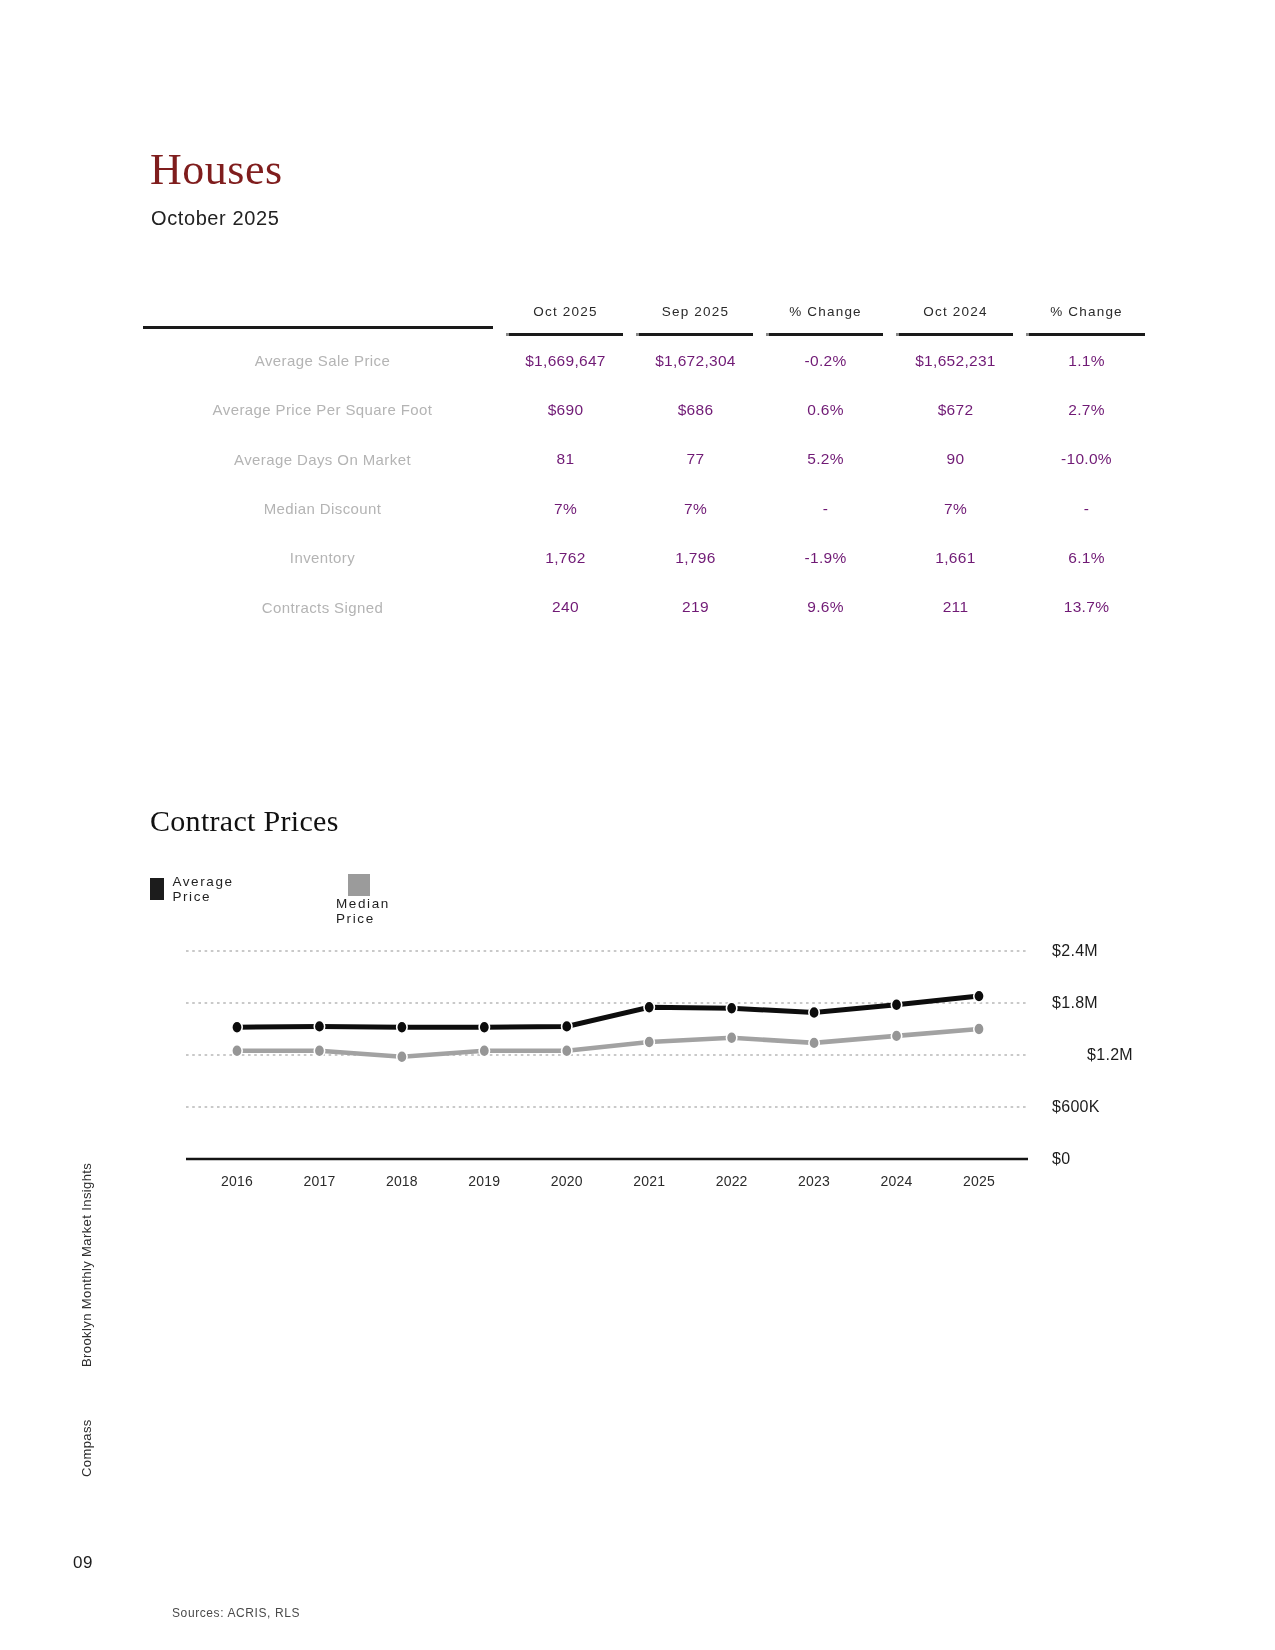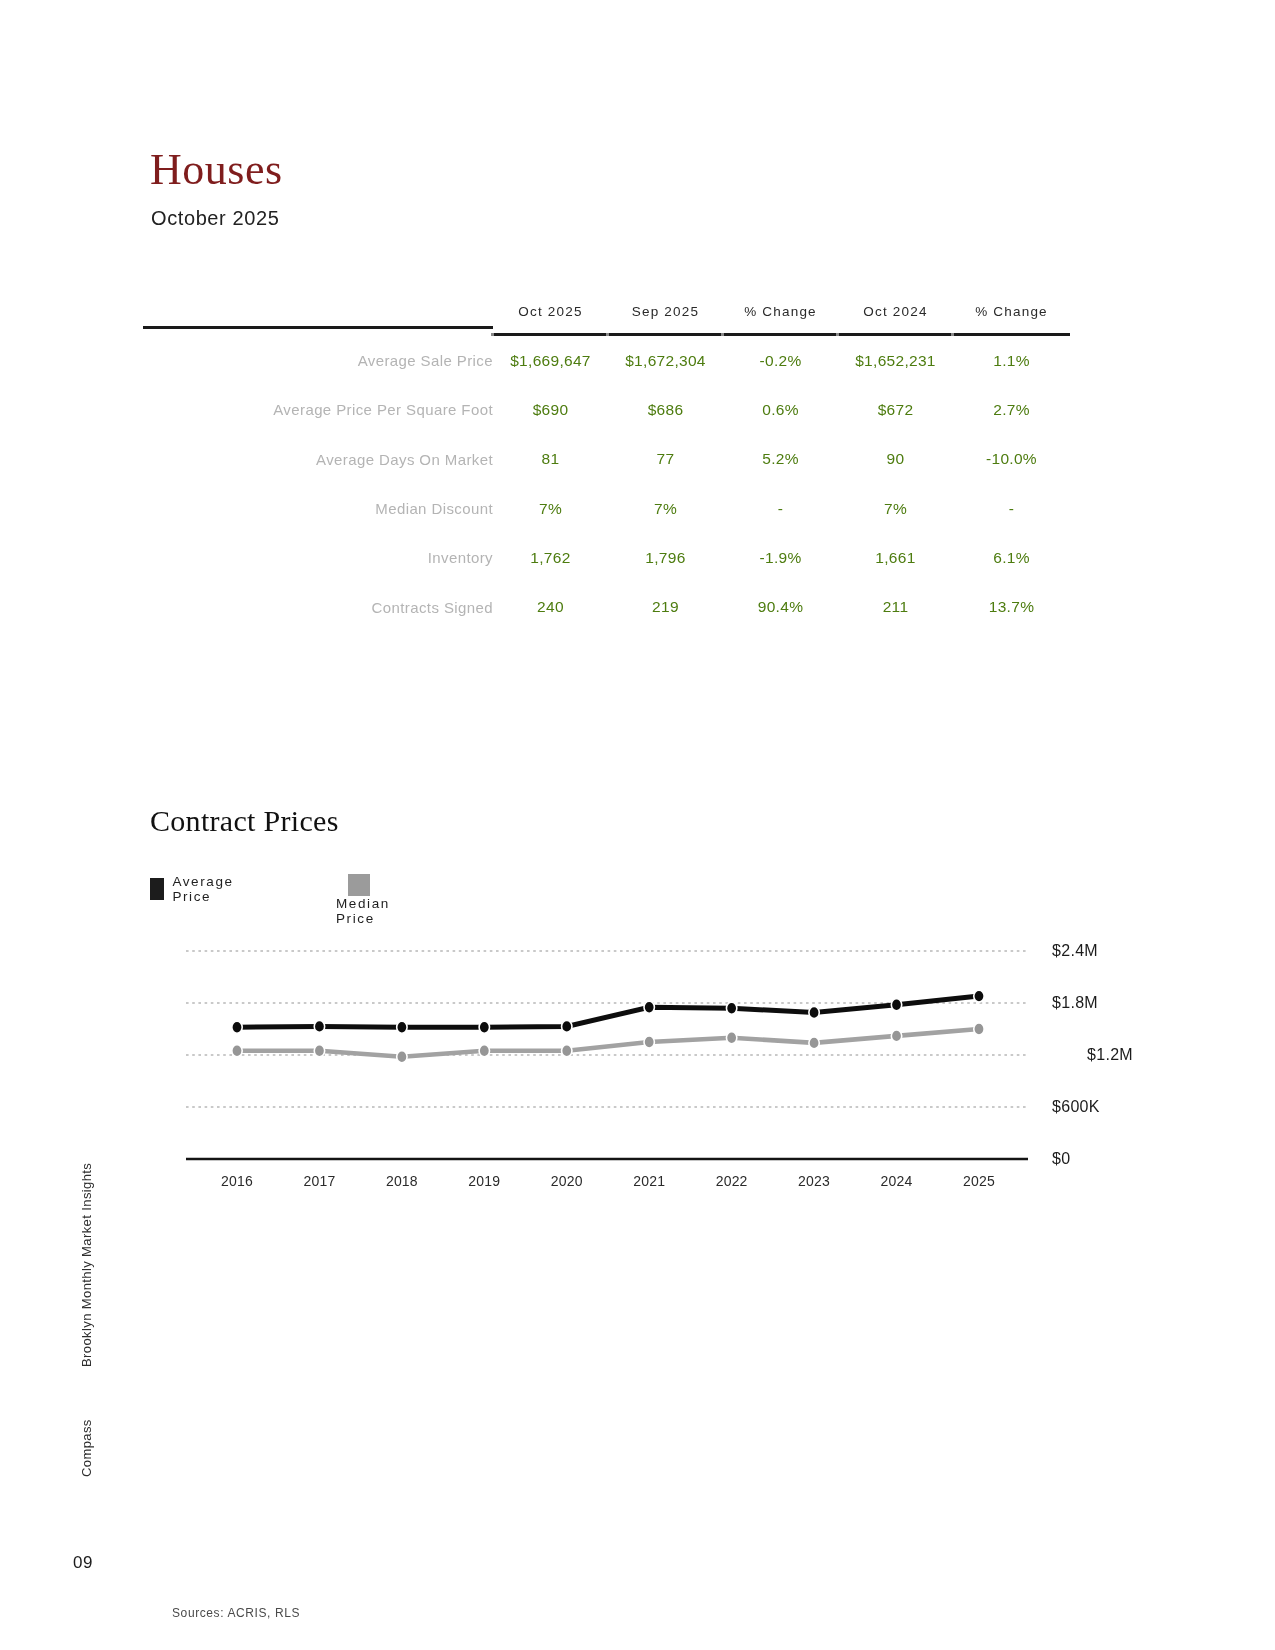"Oct 2025" .t-row { column-gap: 0 -> 15px }
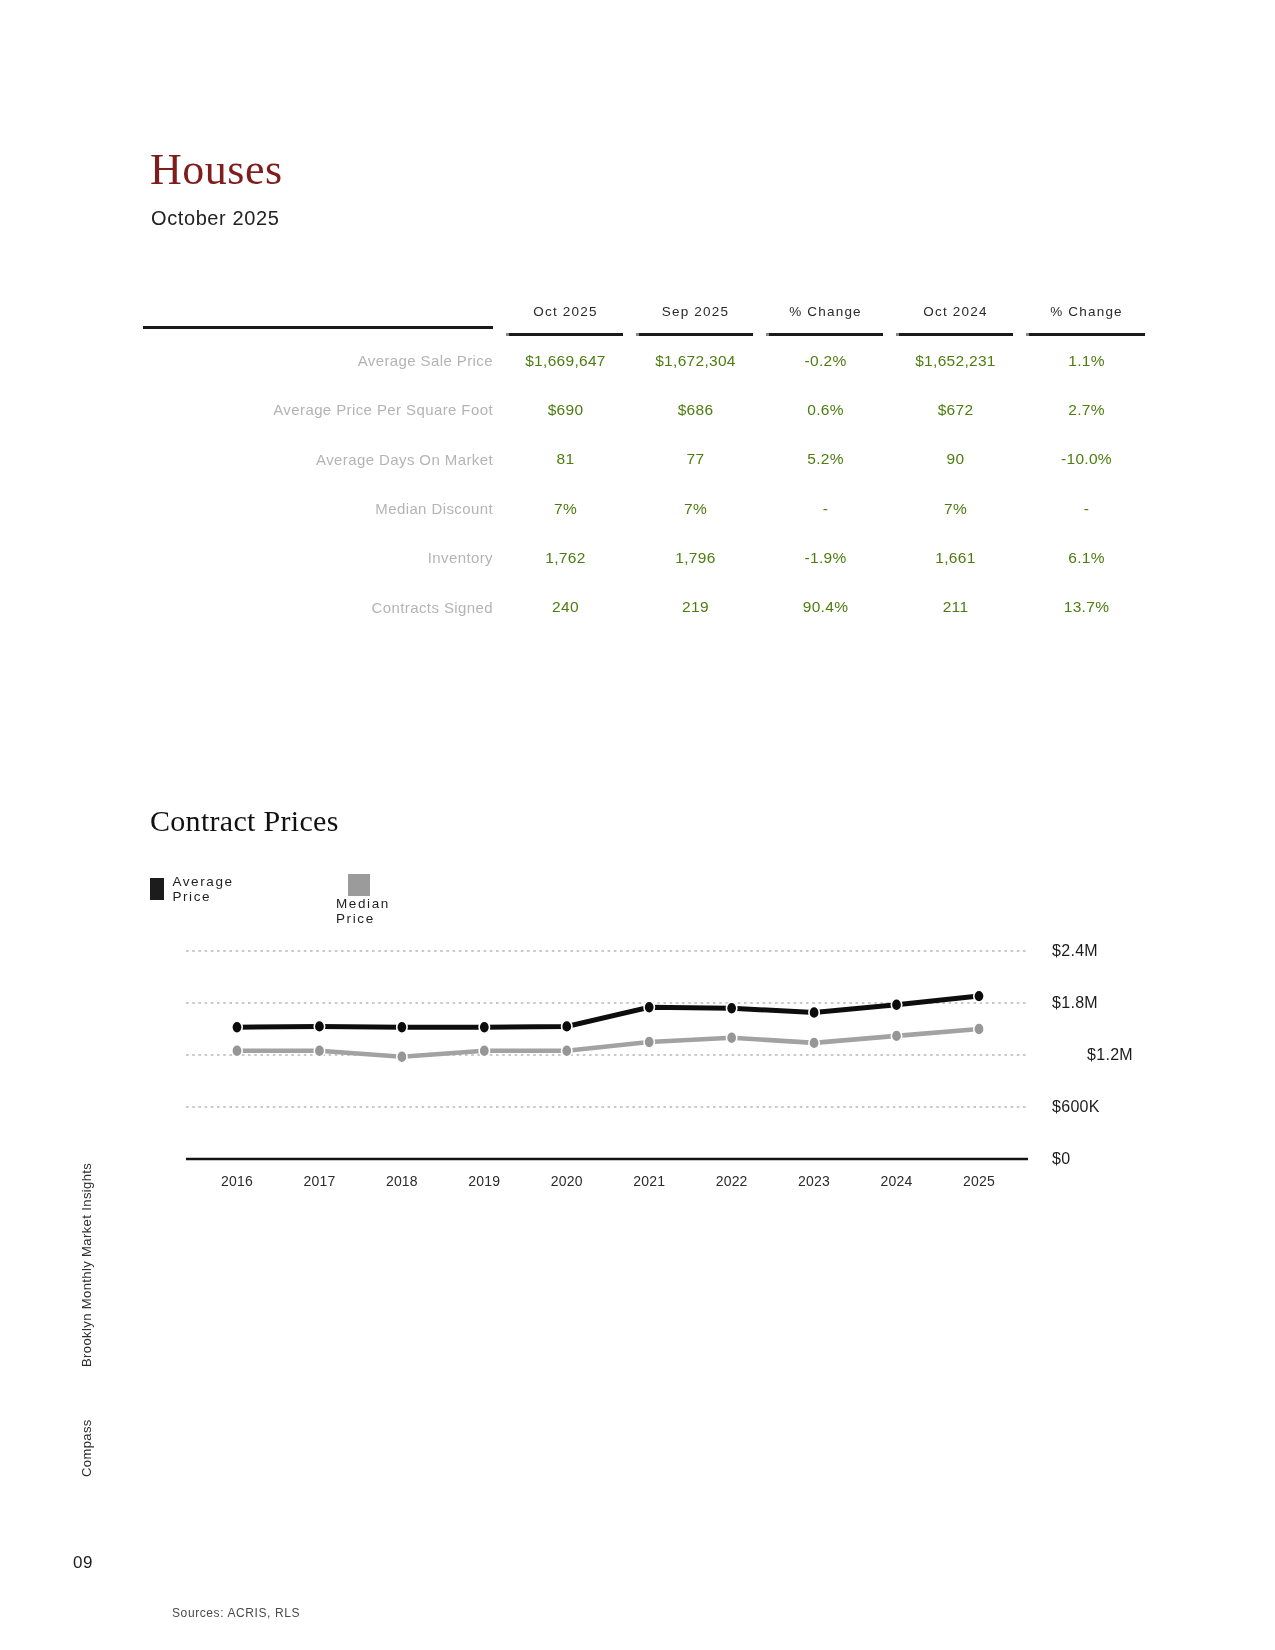"Average Sale Price" .t-cell.lbl { text-align: right -> center }
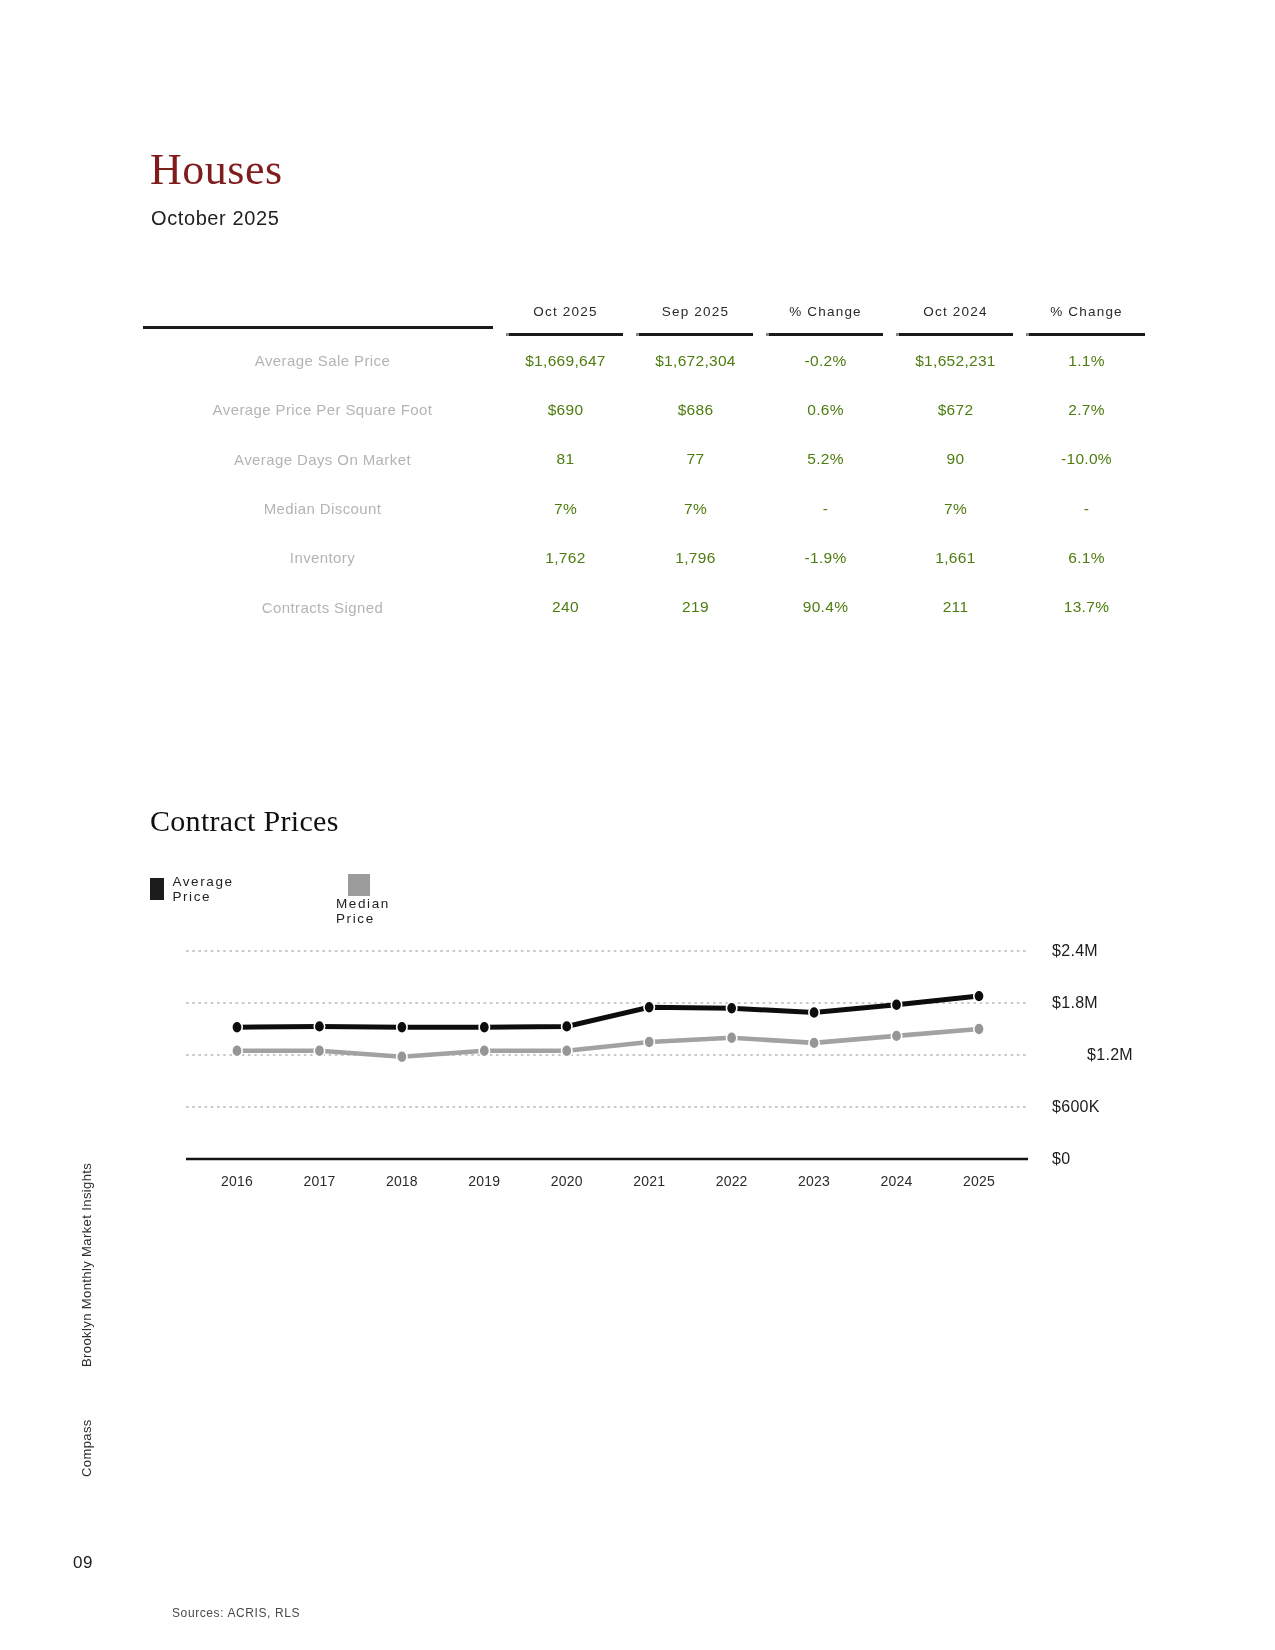"$1,669,647" .t-cell { color: #4d7c0f -> #701a75 }
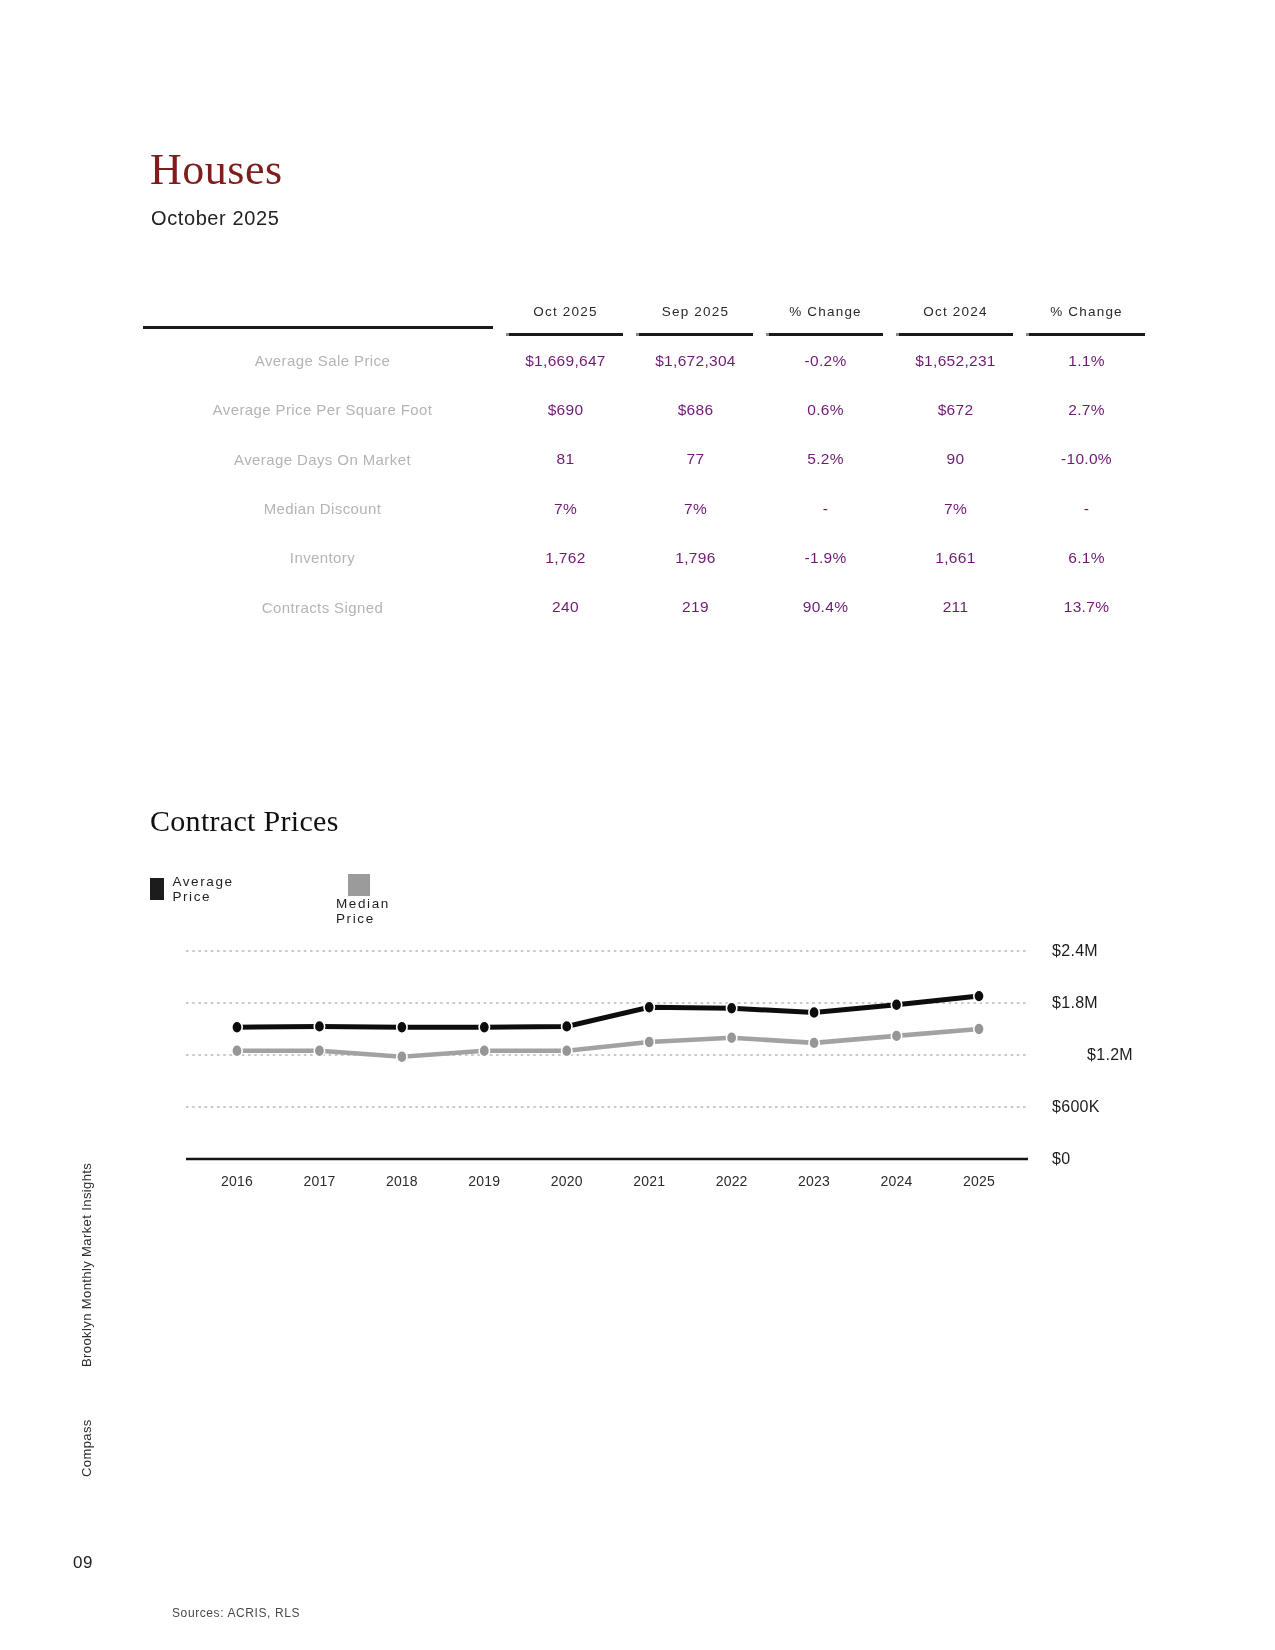"90.4%" div.t-cell { text: 90.4% -> 9.6% }
